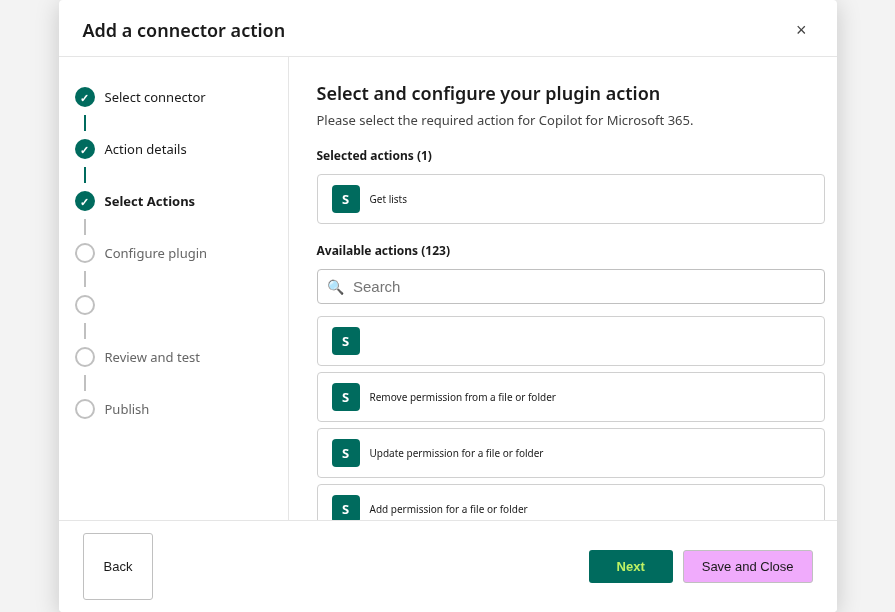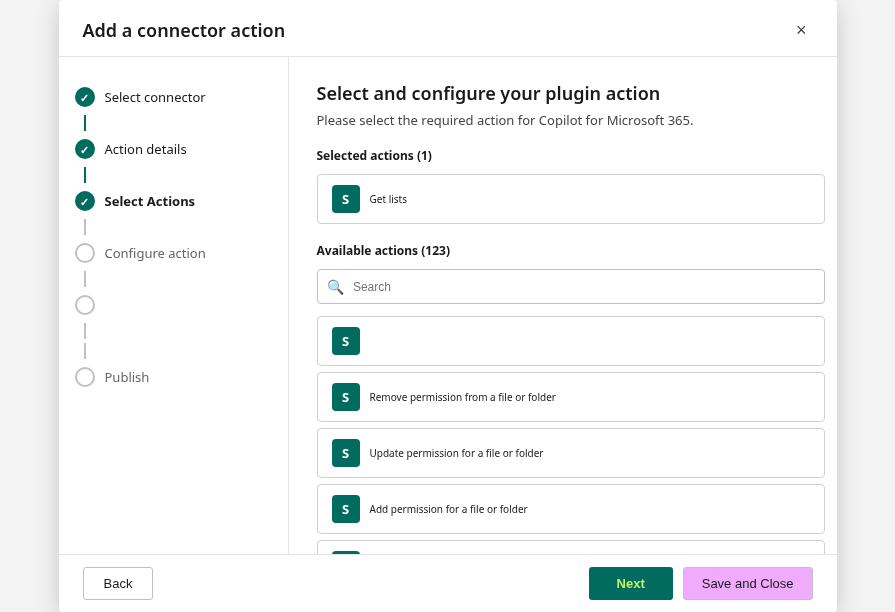"Configure action" span.step-label { text: action -> plugin }
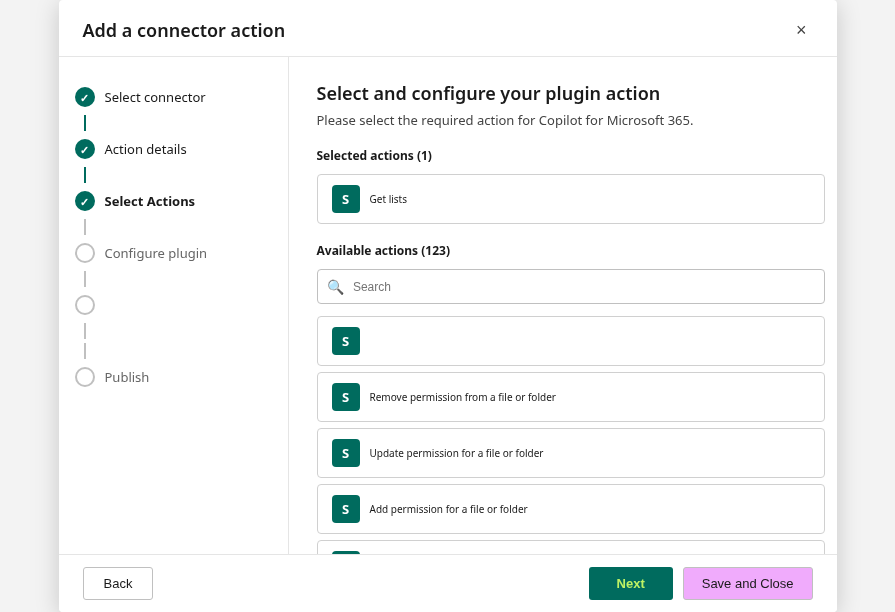"Search" .search-box input { font-size: 12px -> 15px }
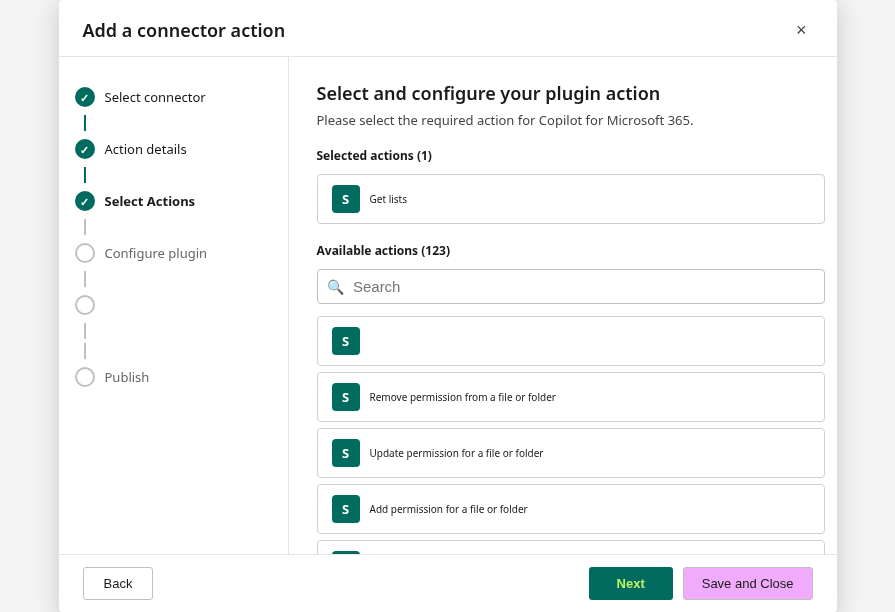"Review and test" div.step-item { html: none -> <div> <div> <div></div> </div> <span>Review and test</span> </div> }
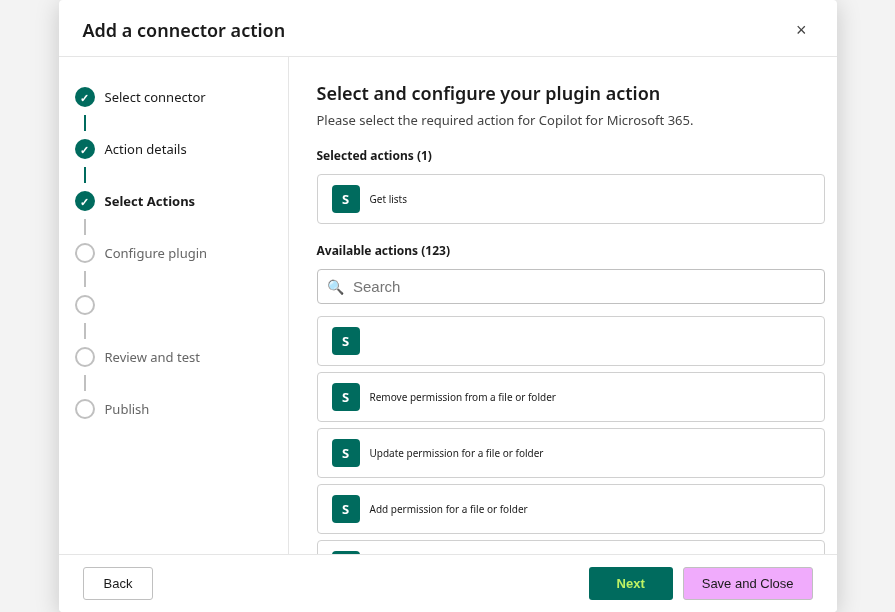"Back" .btn-back { padding: 8px 20px -> 25px 20px }
